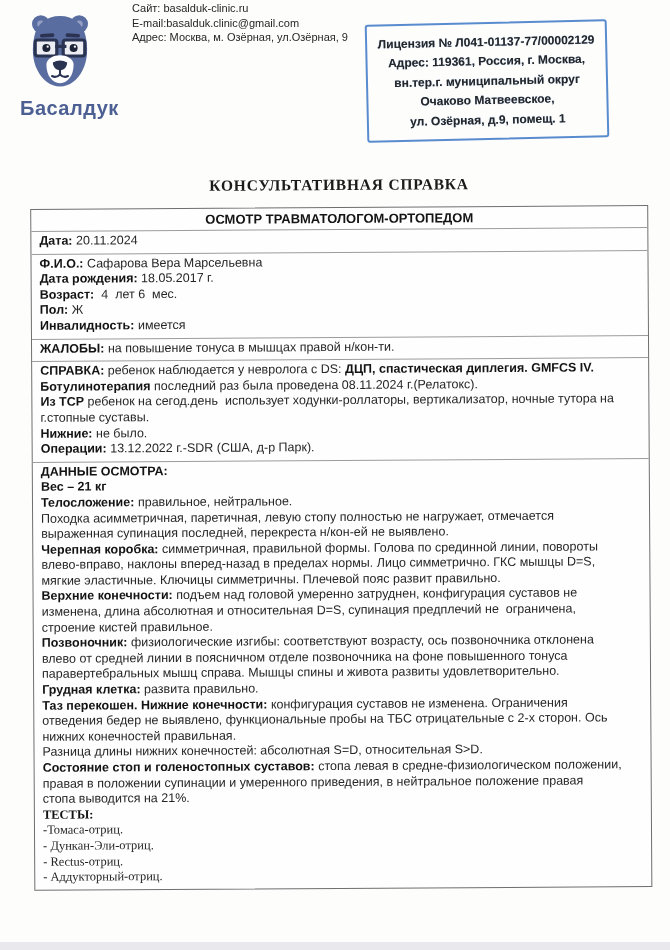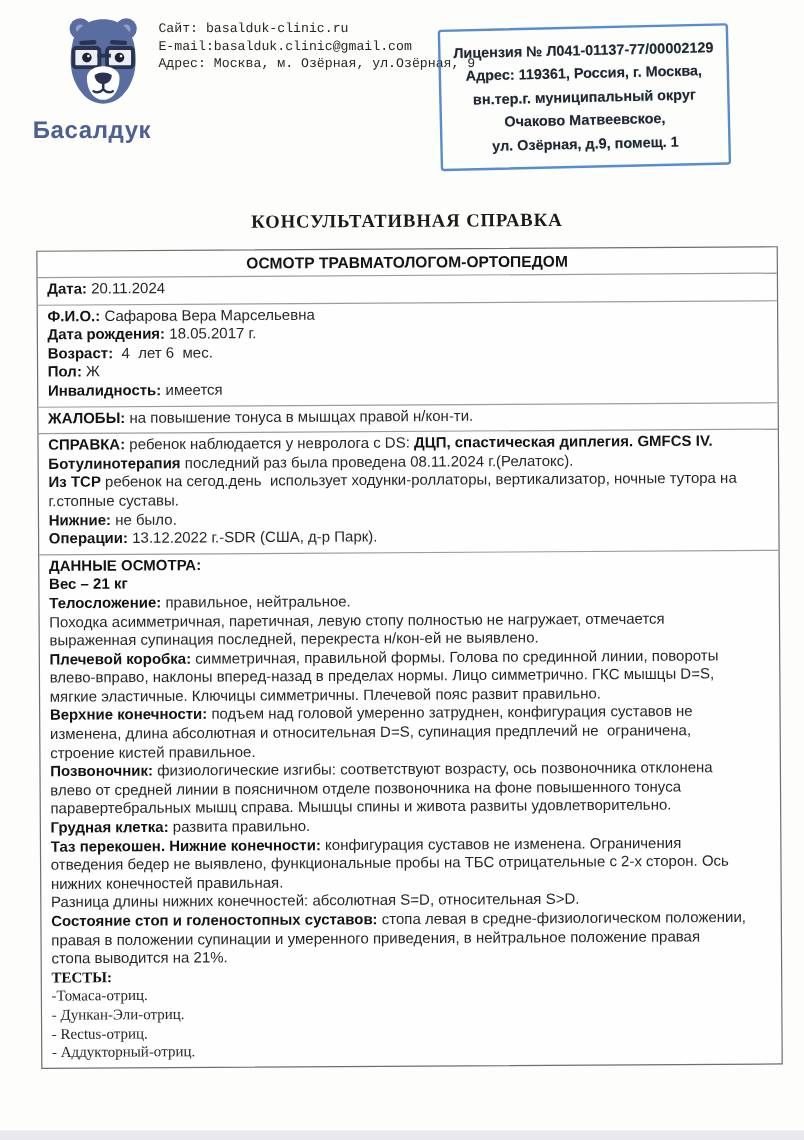"Сайт: basalduk-clinic.ru" .contacts { font-family: Liberation Mono, monospace -> none; top: 18px -> 1px }
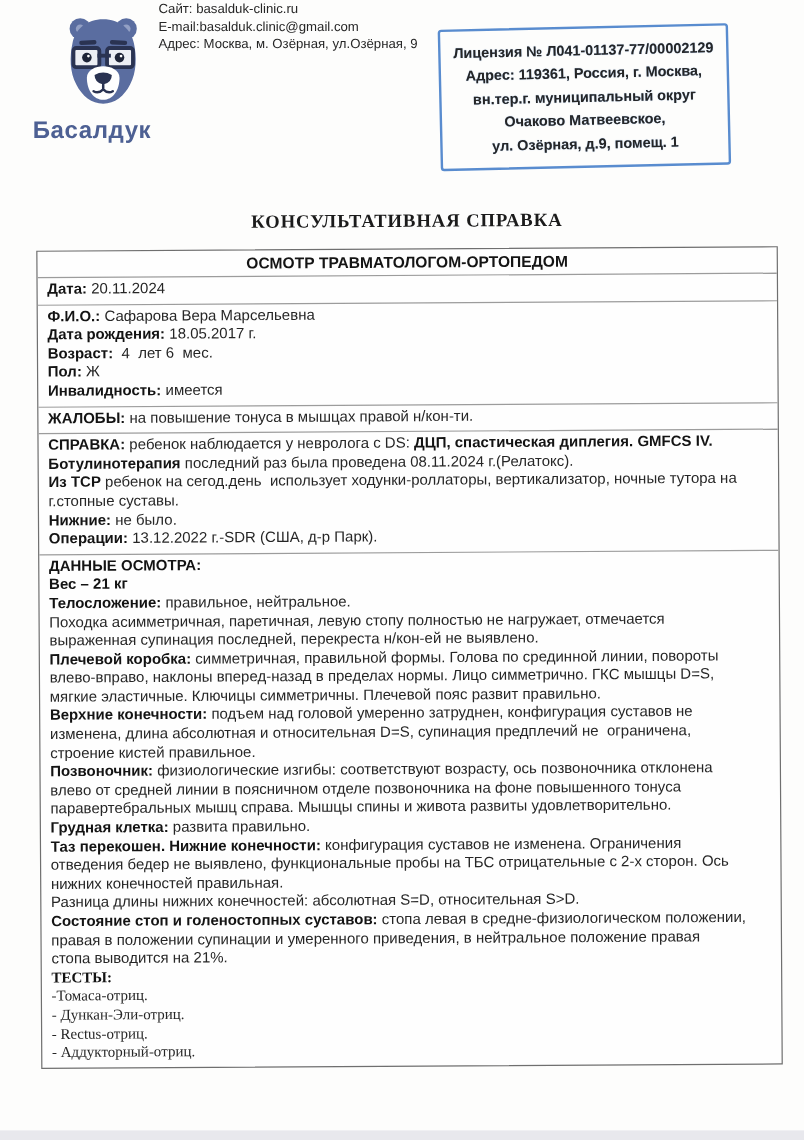"Басалдук" .logo { text-align: right -> left }
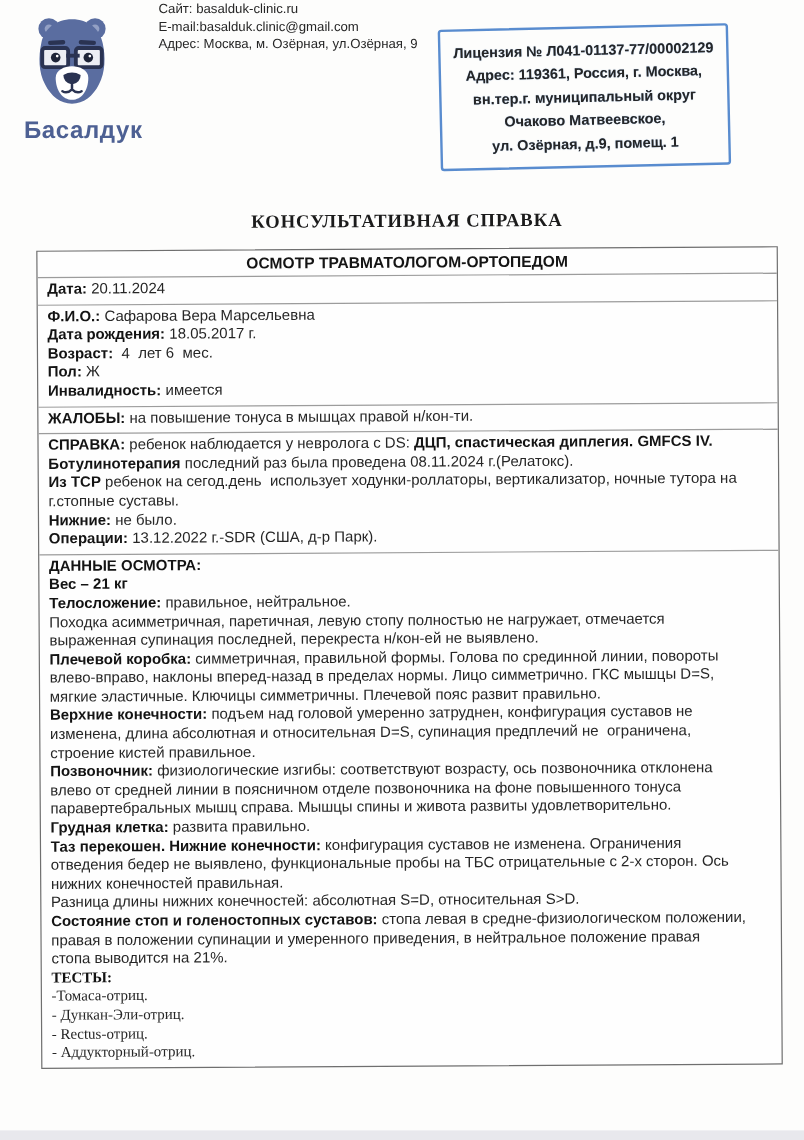"Плечевой коробка:" span.b { text: Плечевой -> Черепная }
